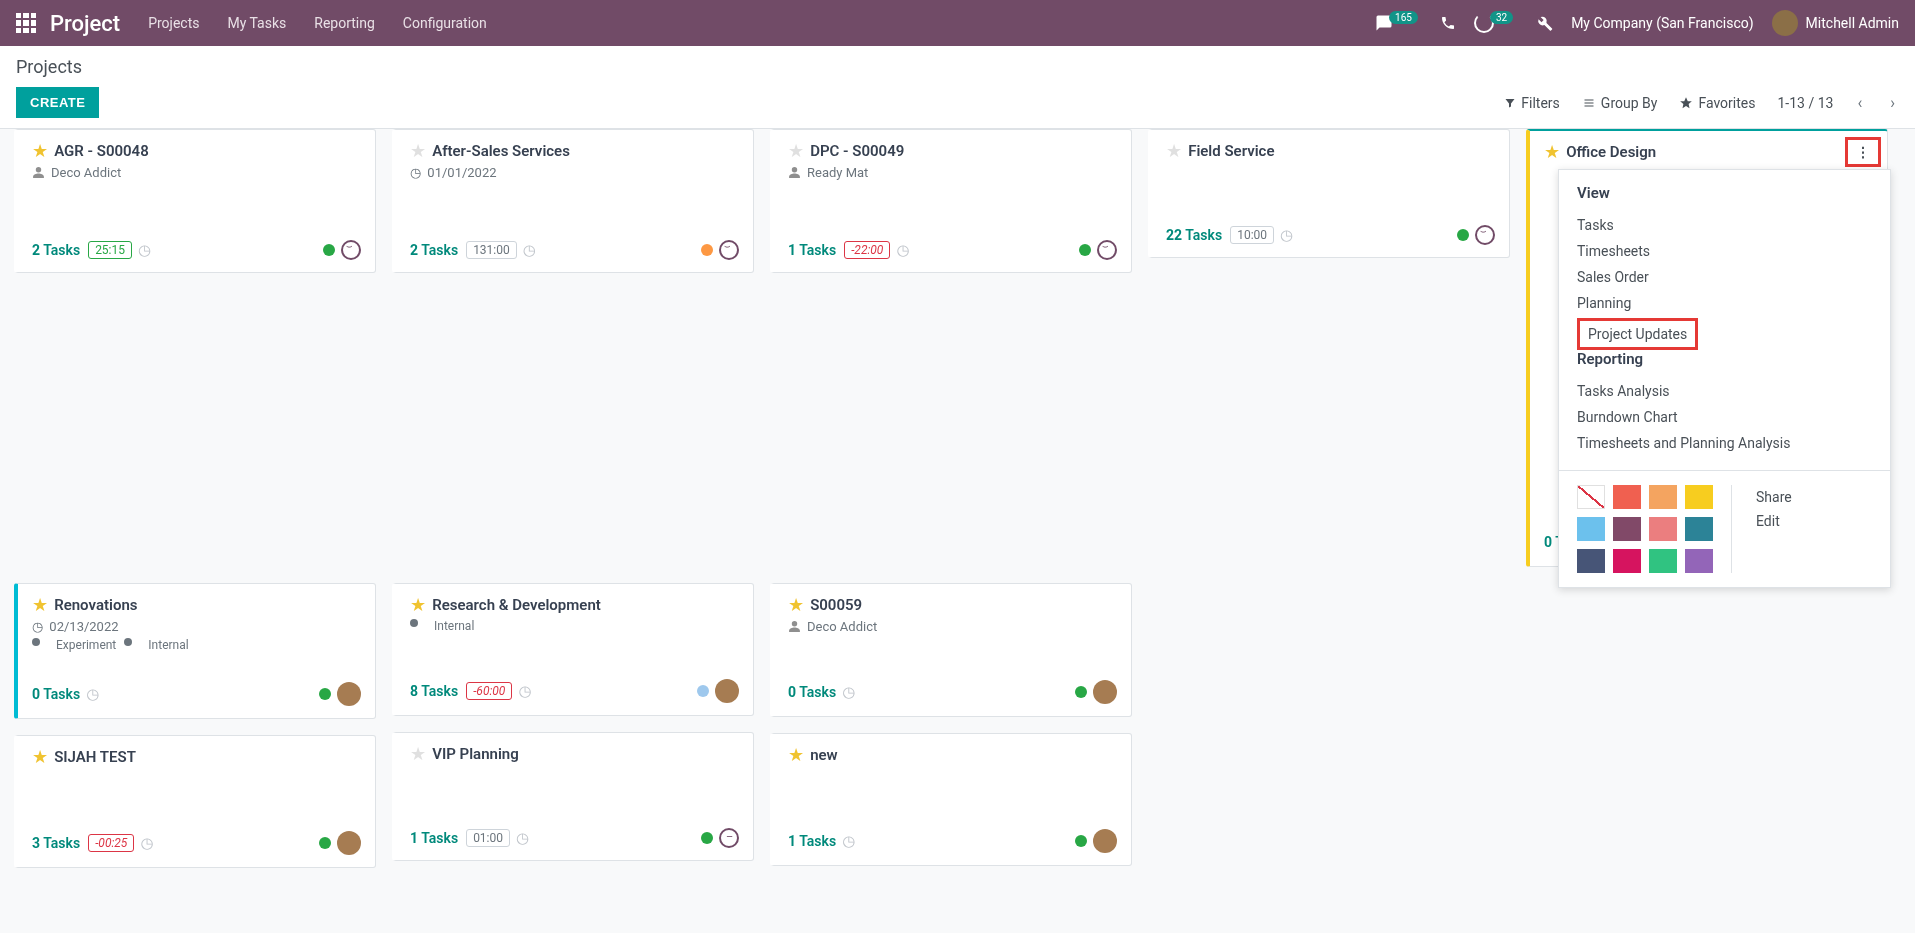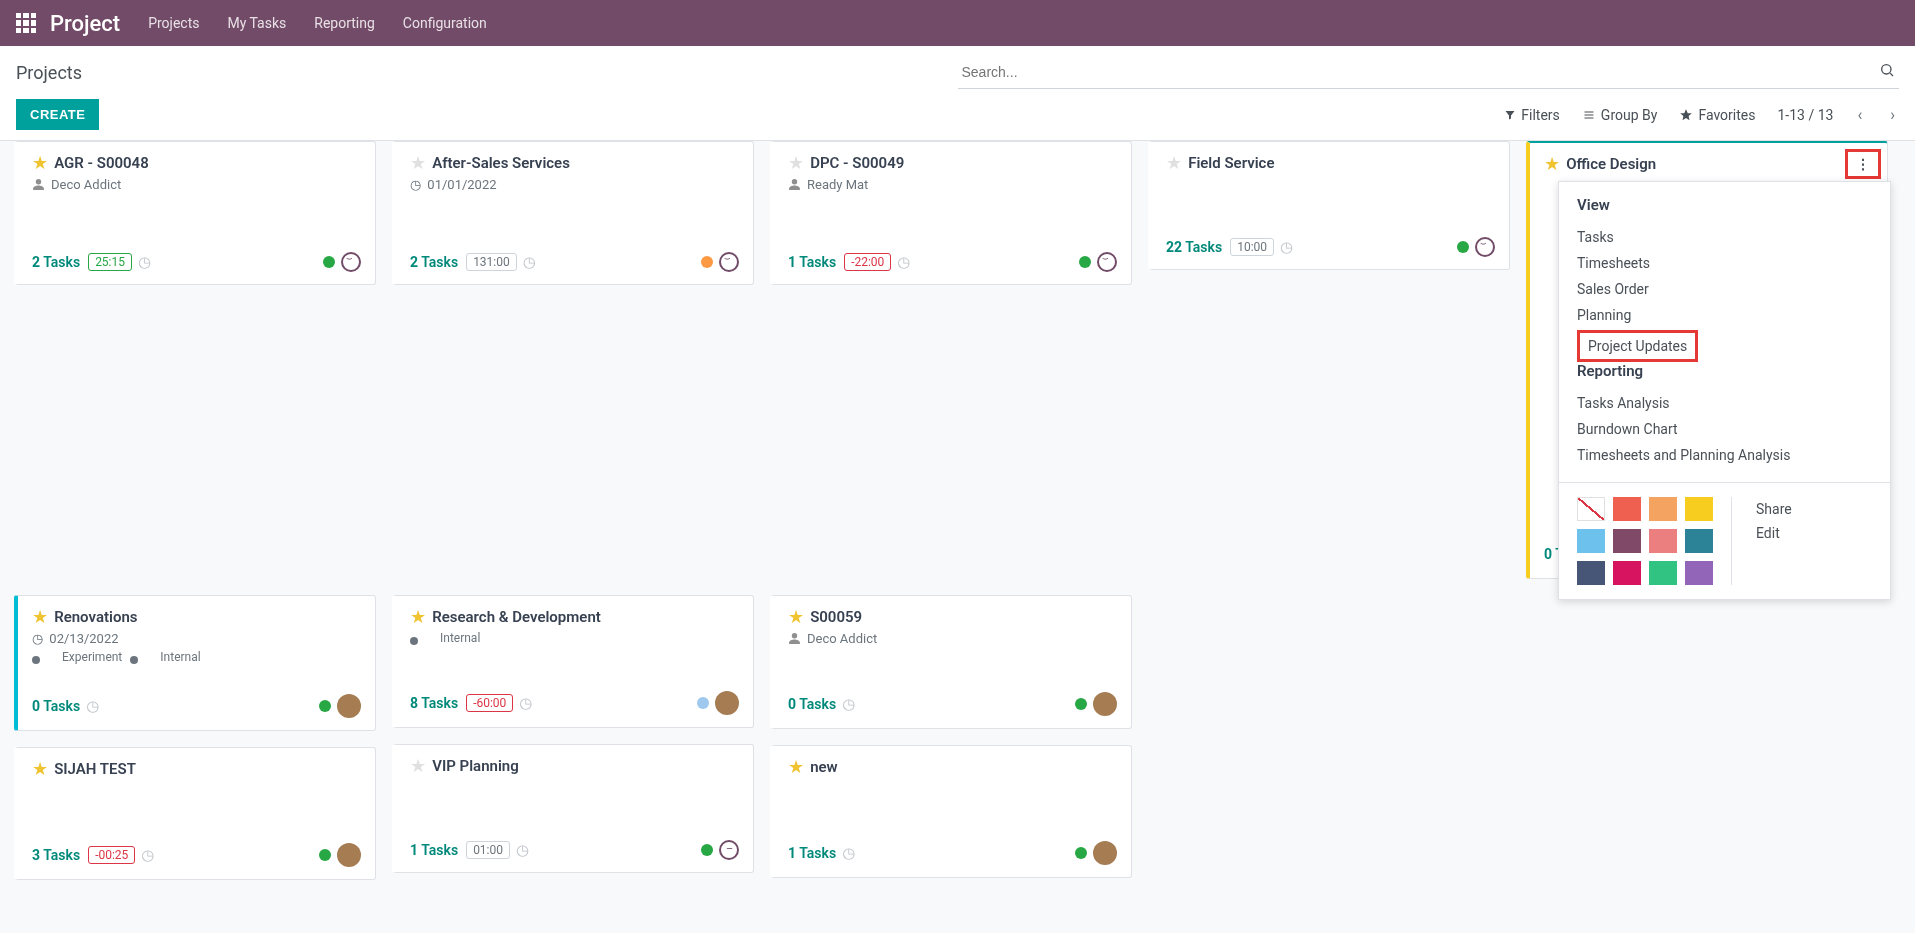"165" div.nav-right { html: none -> <div> <div> <svg> <path></path> </svg> <span>165</span> </div> <svg> <path></path> </svg> <div> <div></div> <span>32</span> </div> <svg> <path></path> </svg> <span>My Company (San Francisco)</span> <div> <span></span> <span>Mitchell Admin</span> </div> </div> }
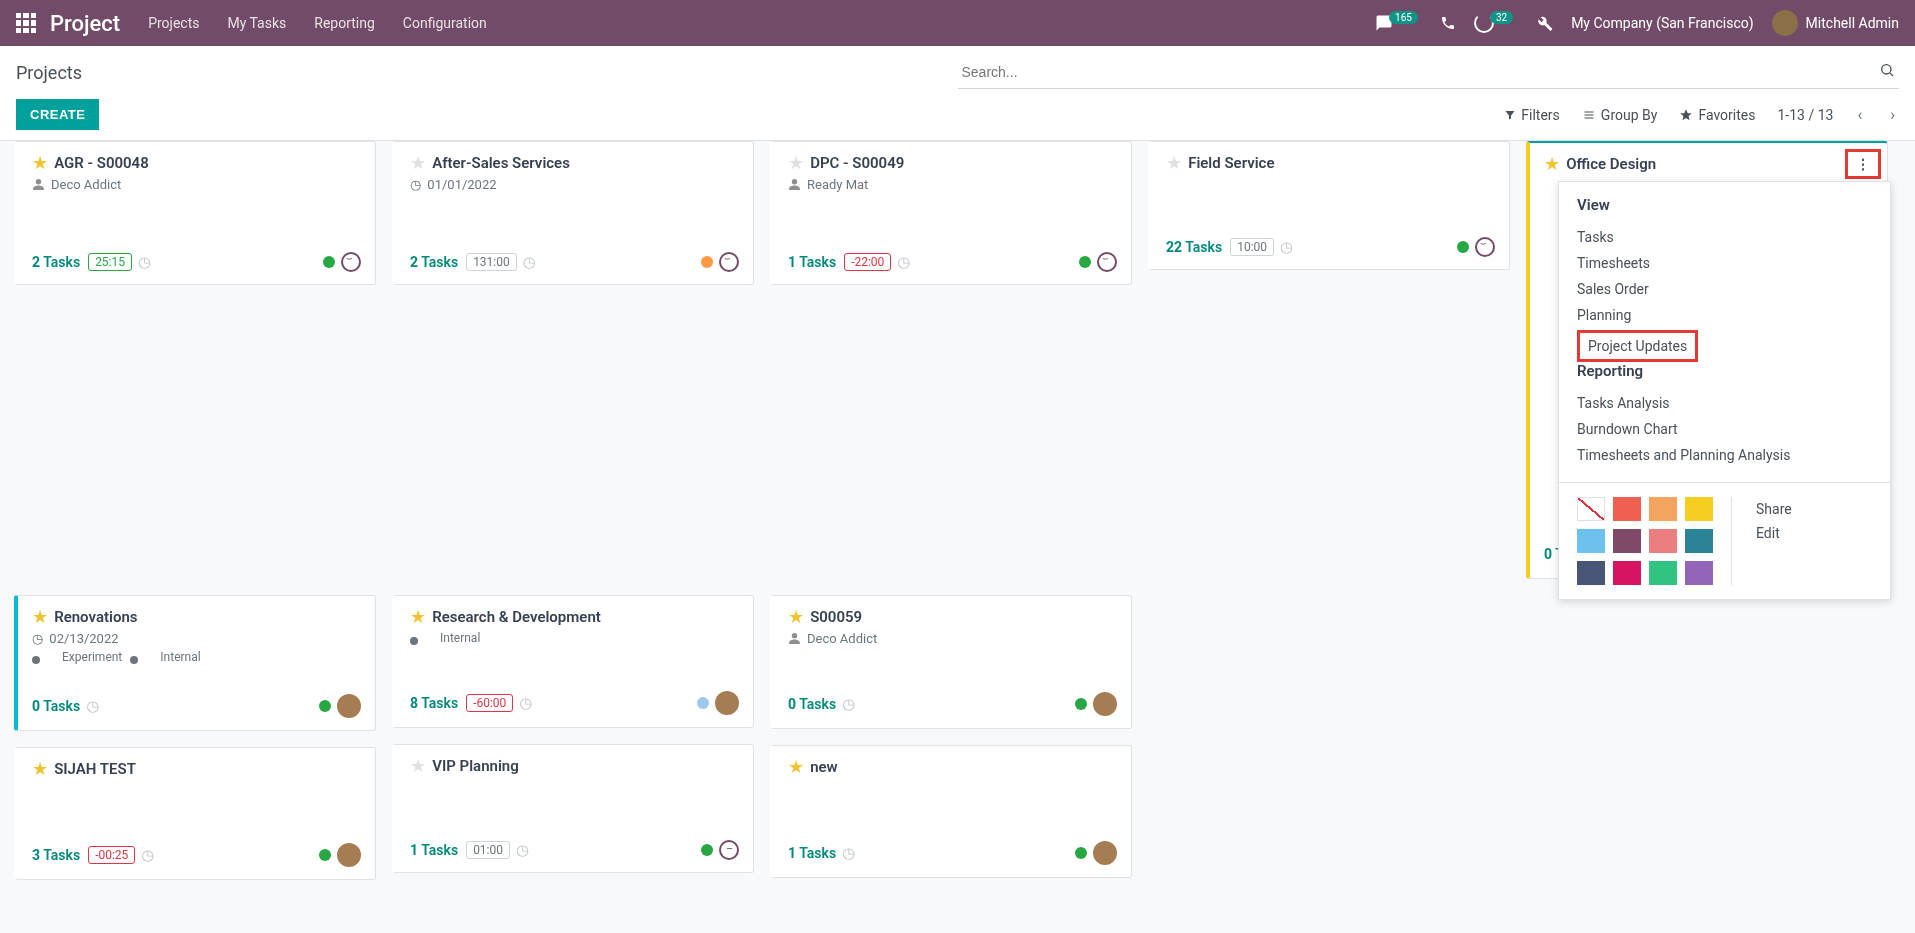"Search..." div.search-wrap { html: <div> <input> <span> <svg> <circle></circle> <line></line> </svg> </span> </div> -> none }
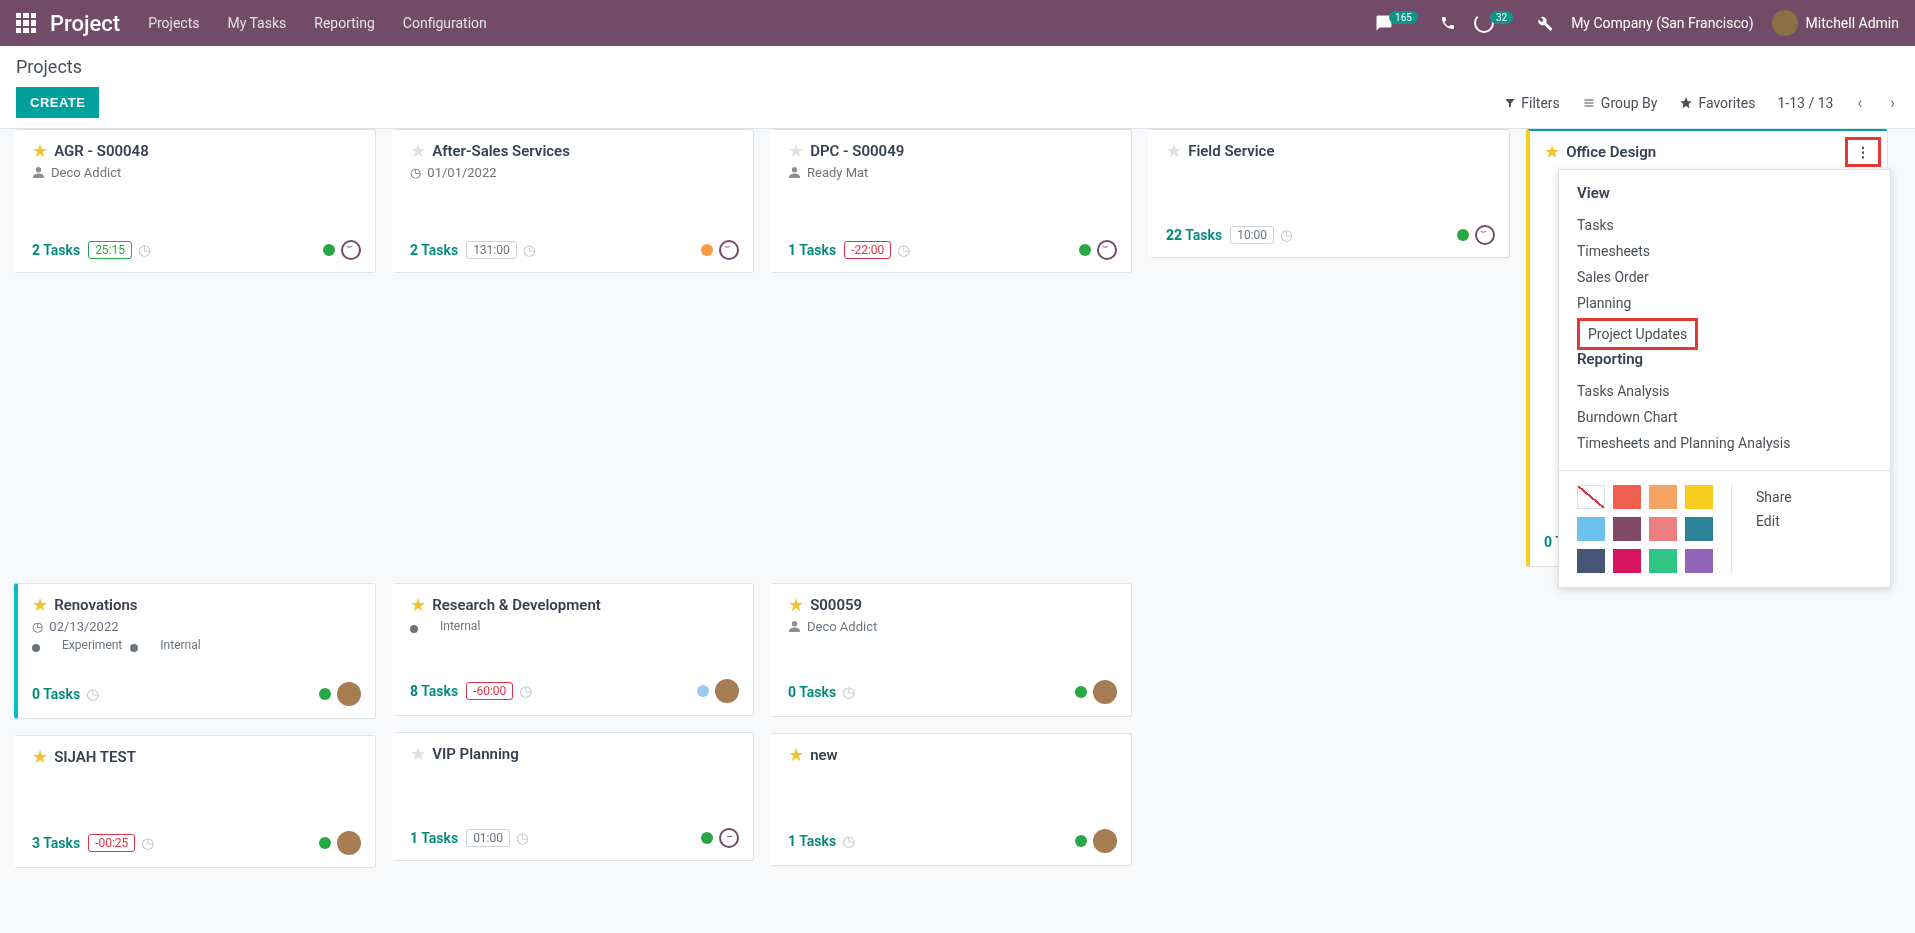"-22:00" .pill.red { font-style: none -> italic }
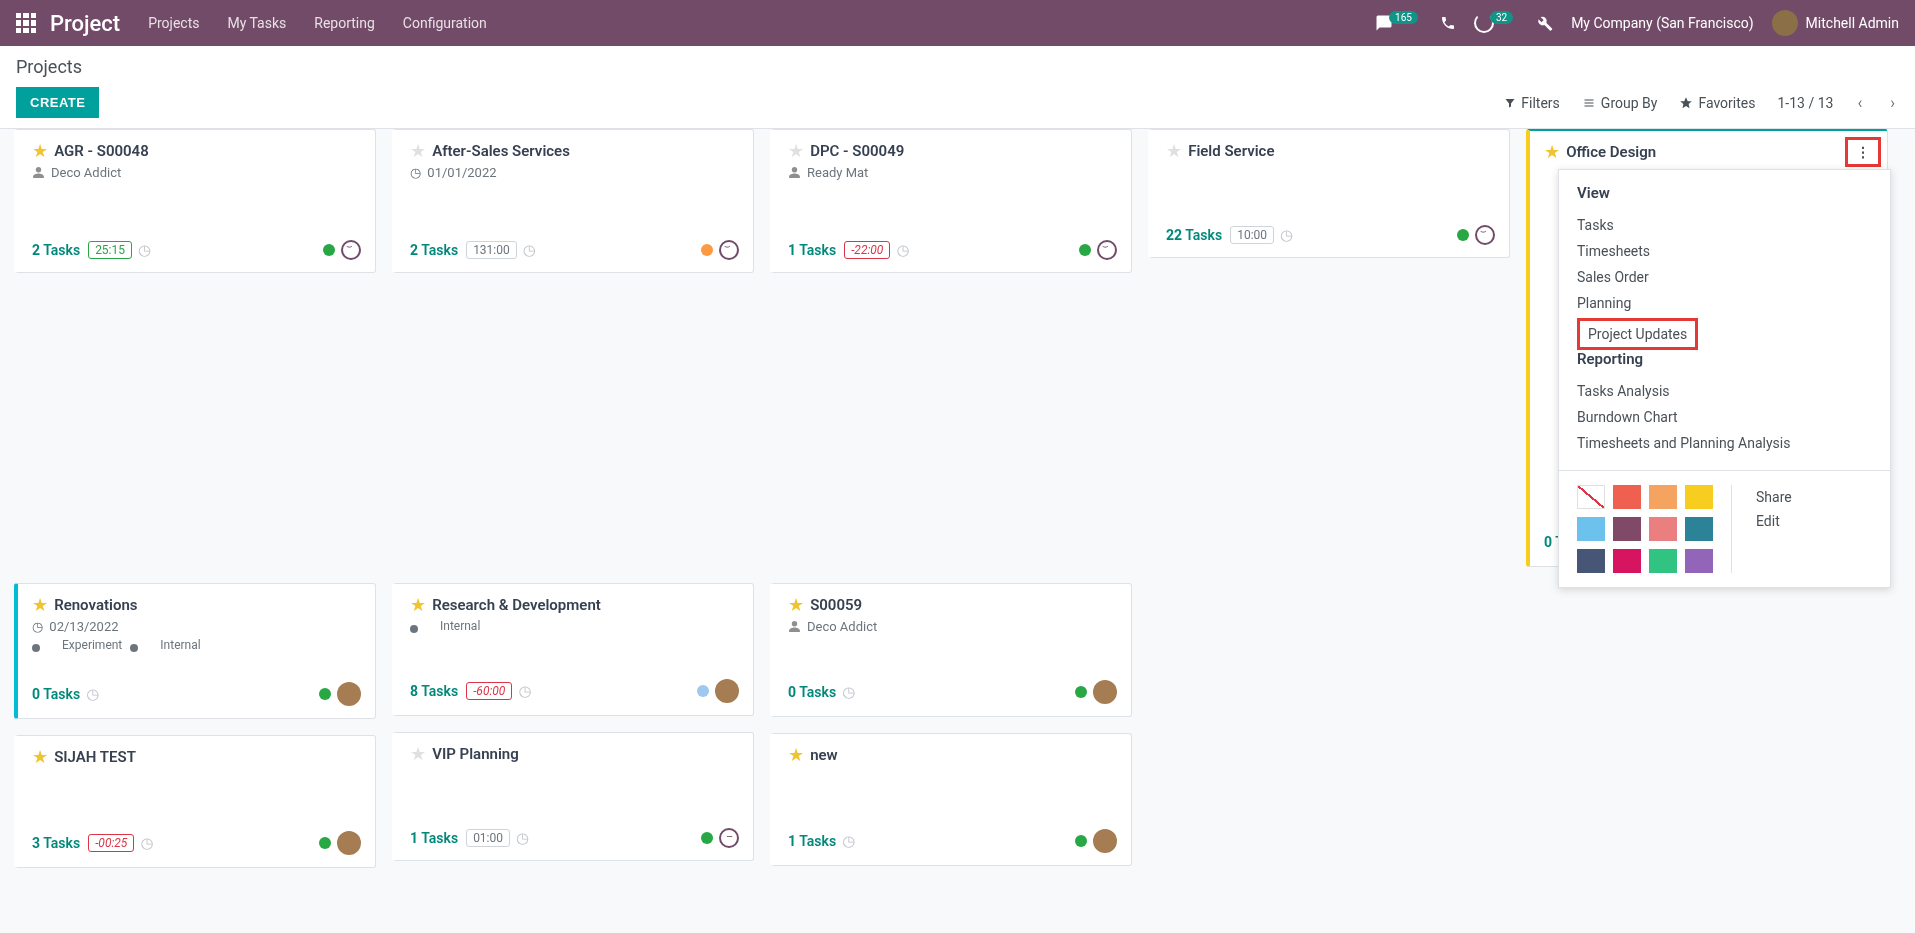"Internal" .tag { align-items: flex-end -> flex-start; gap: 22px -> 16px }
